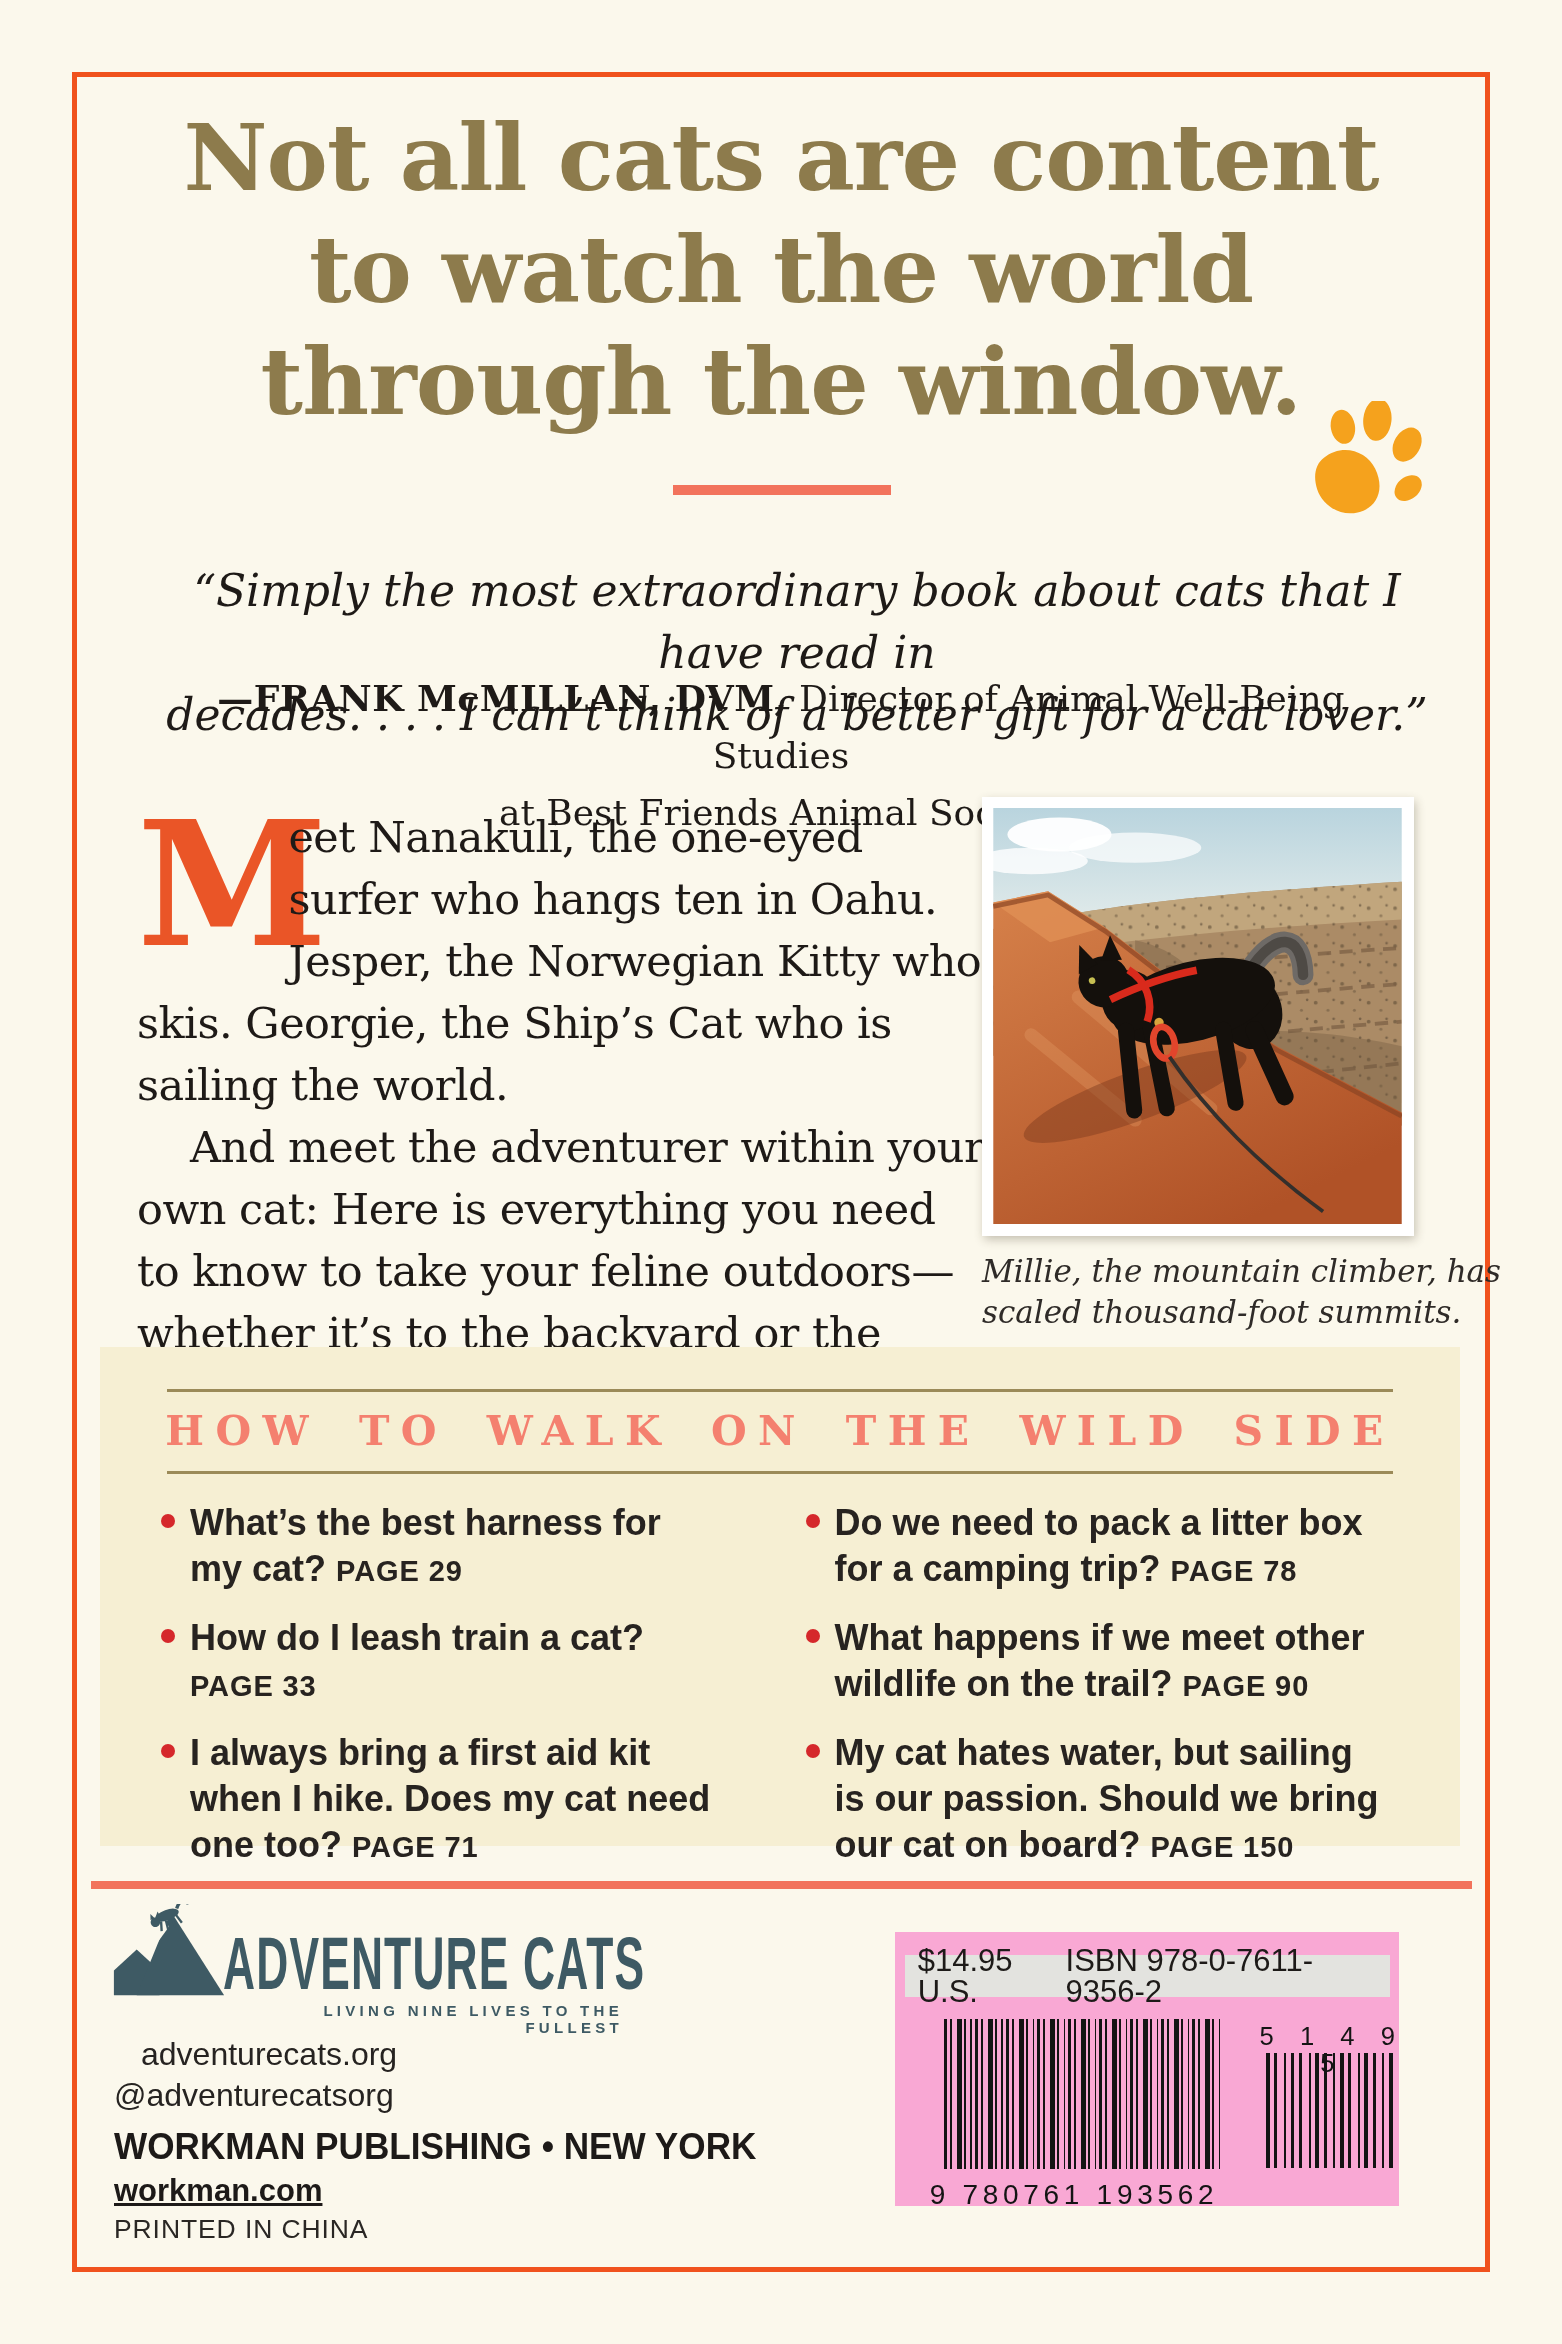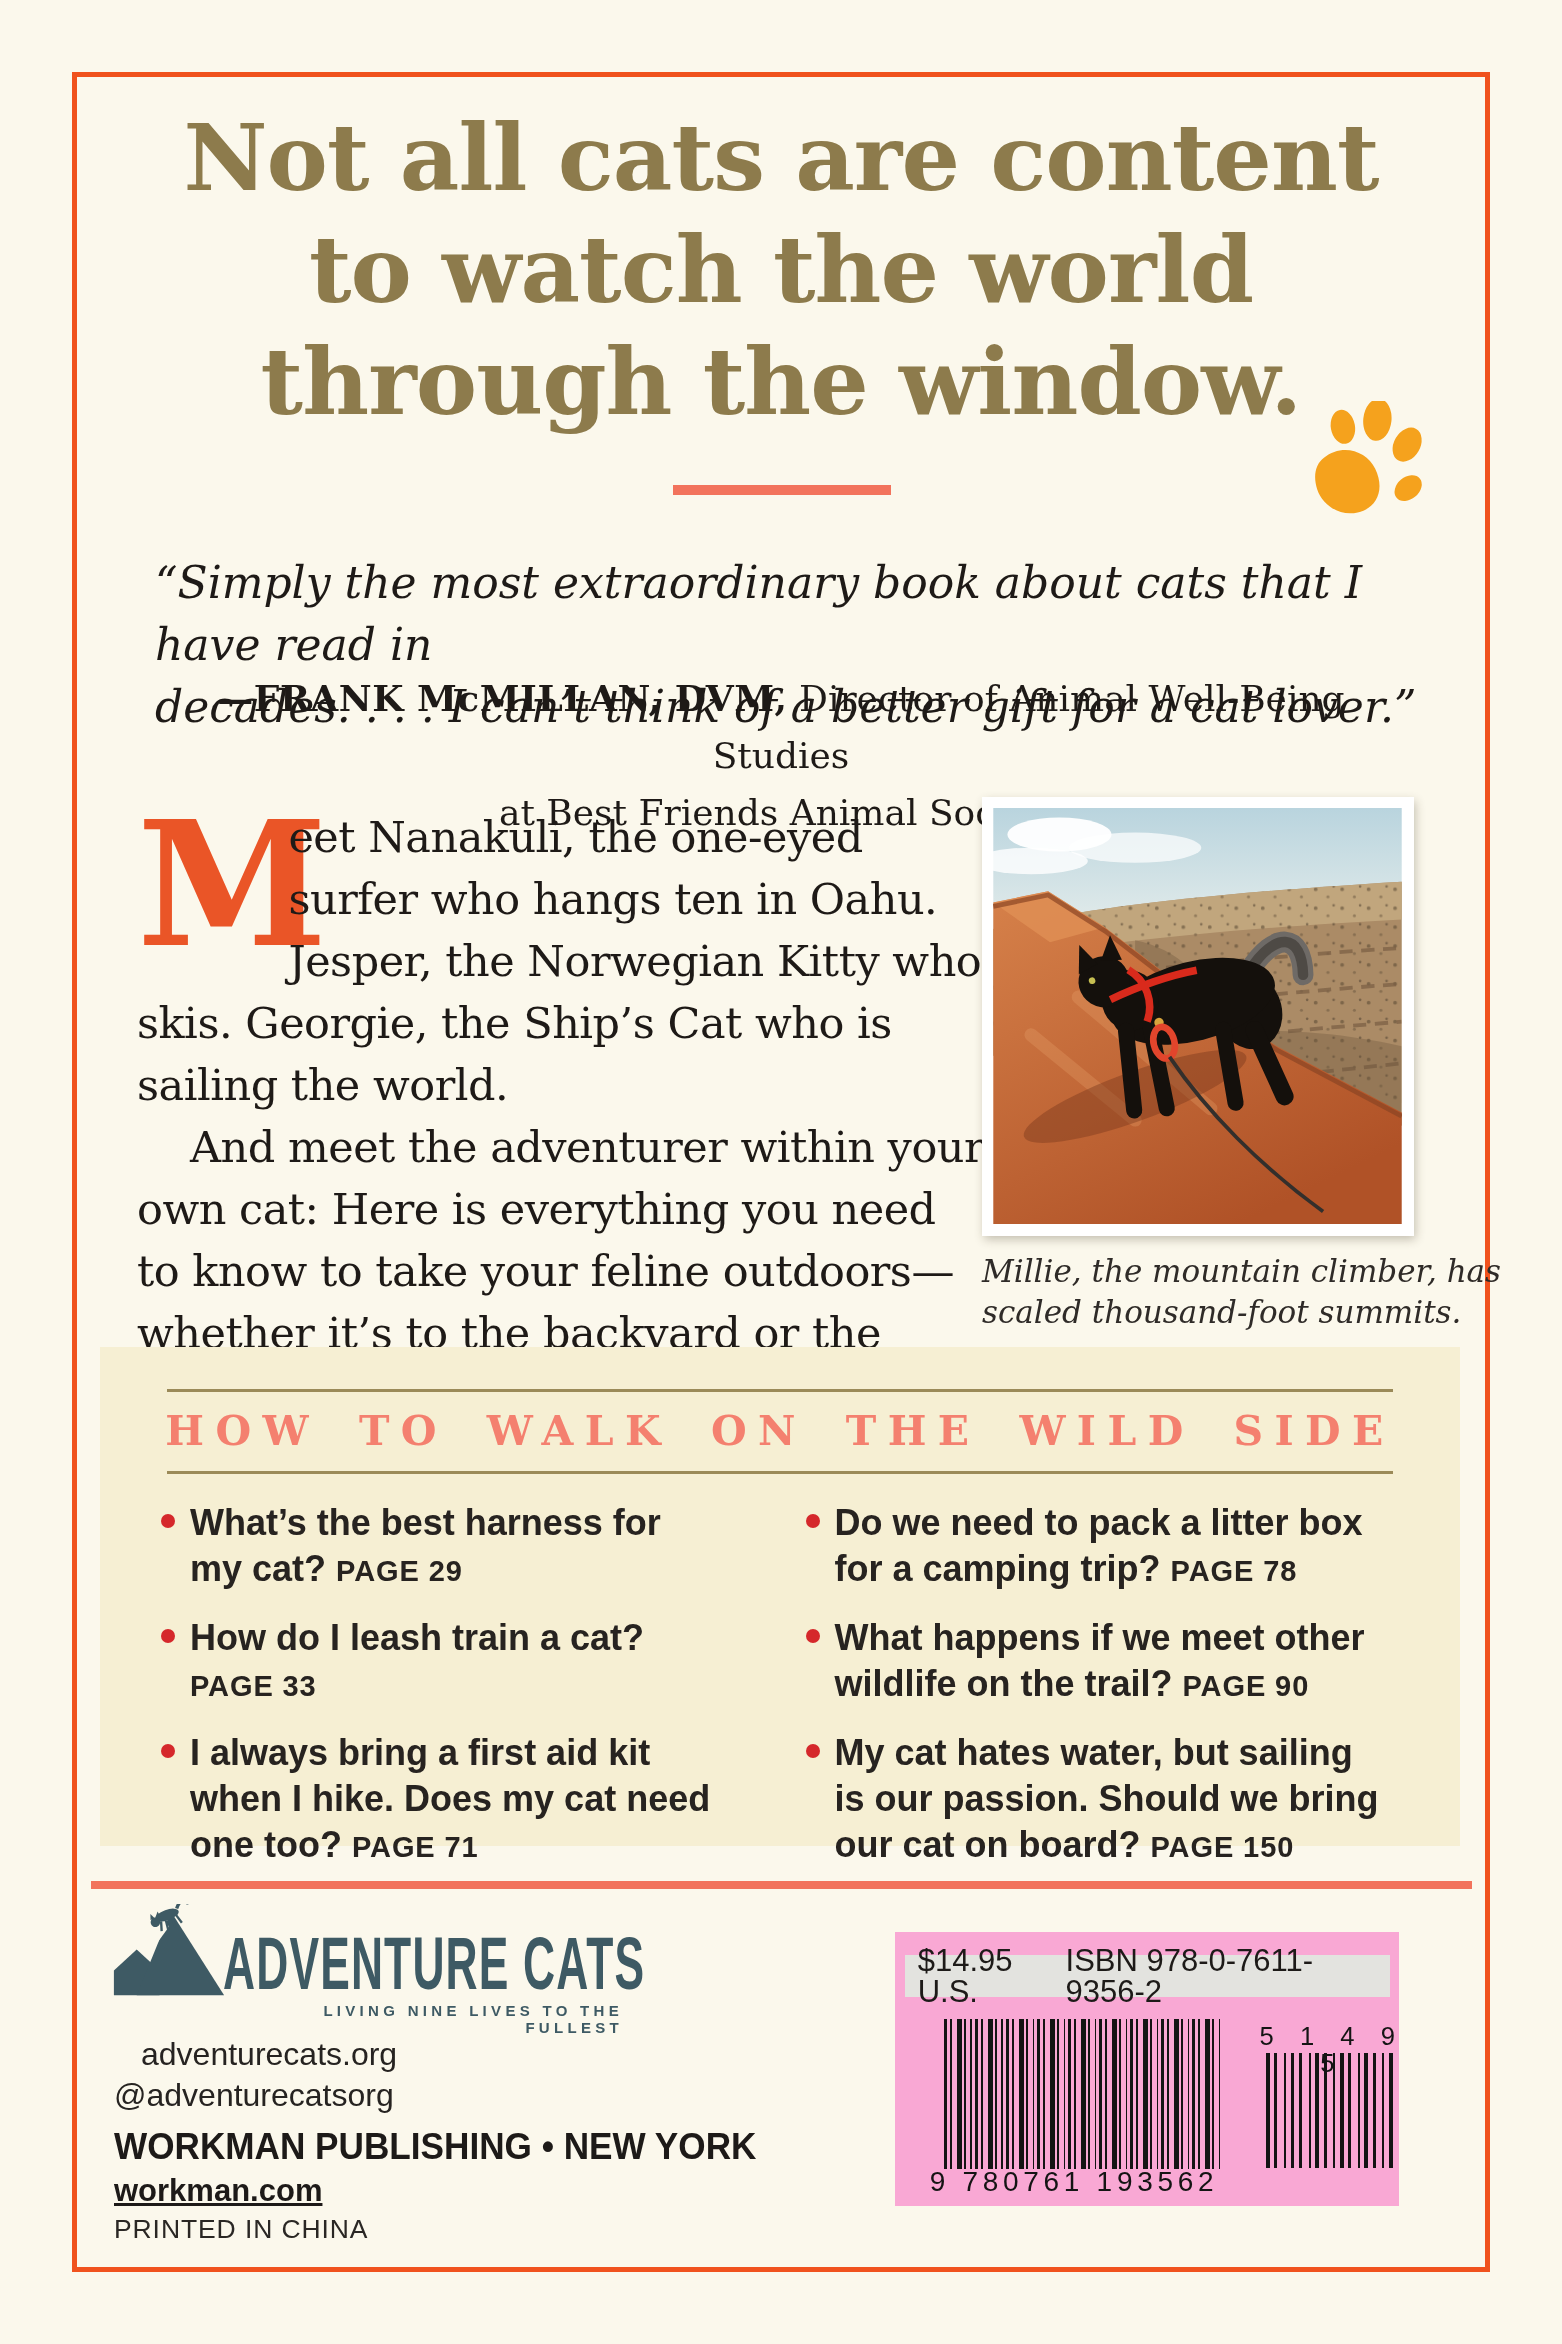"“Simply the most extraordinary book" .quote { margin: 8px -> 16px; text-align: left -> center }
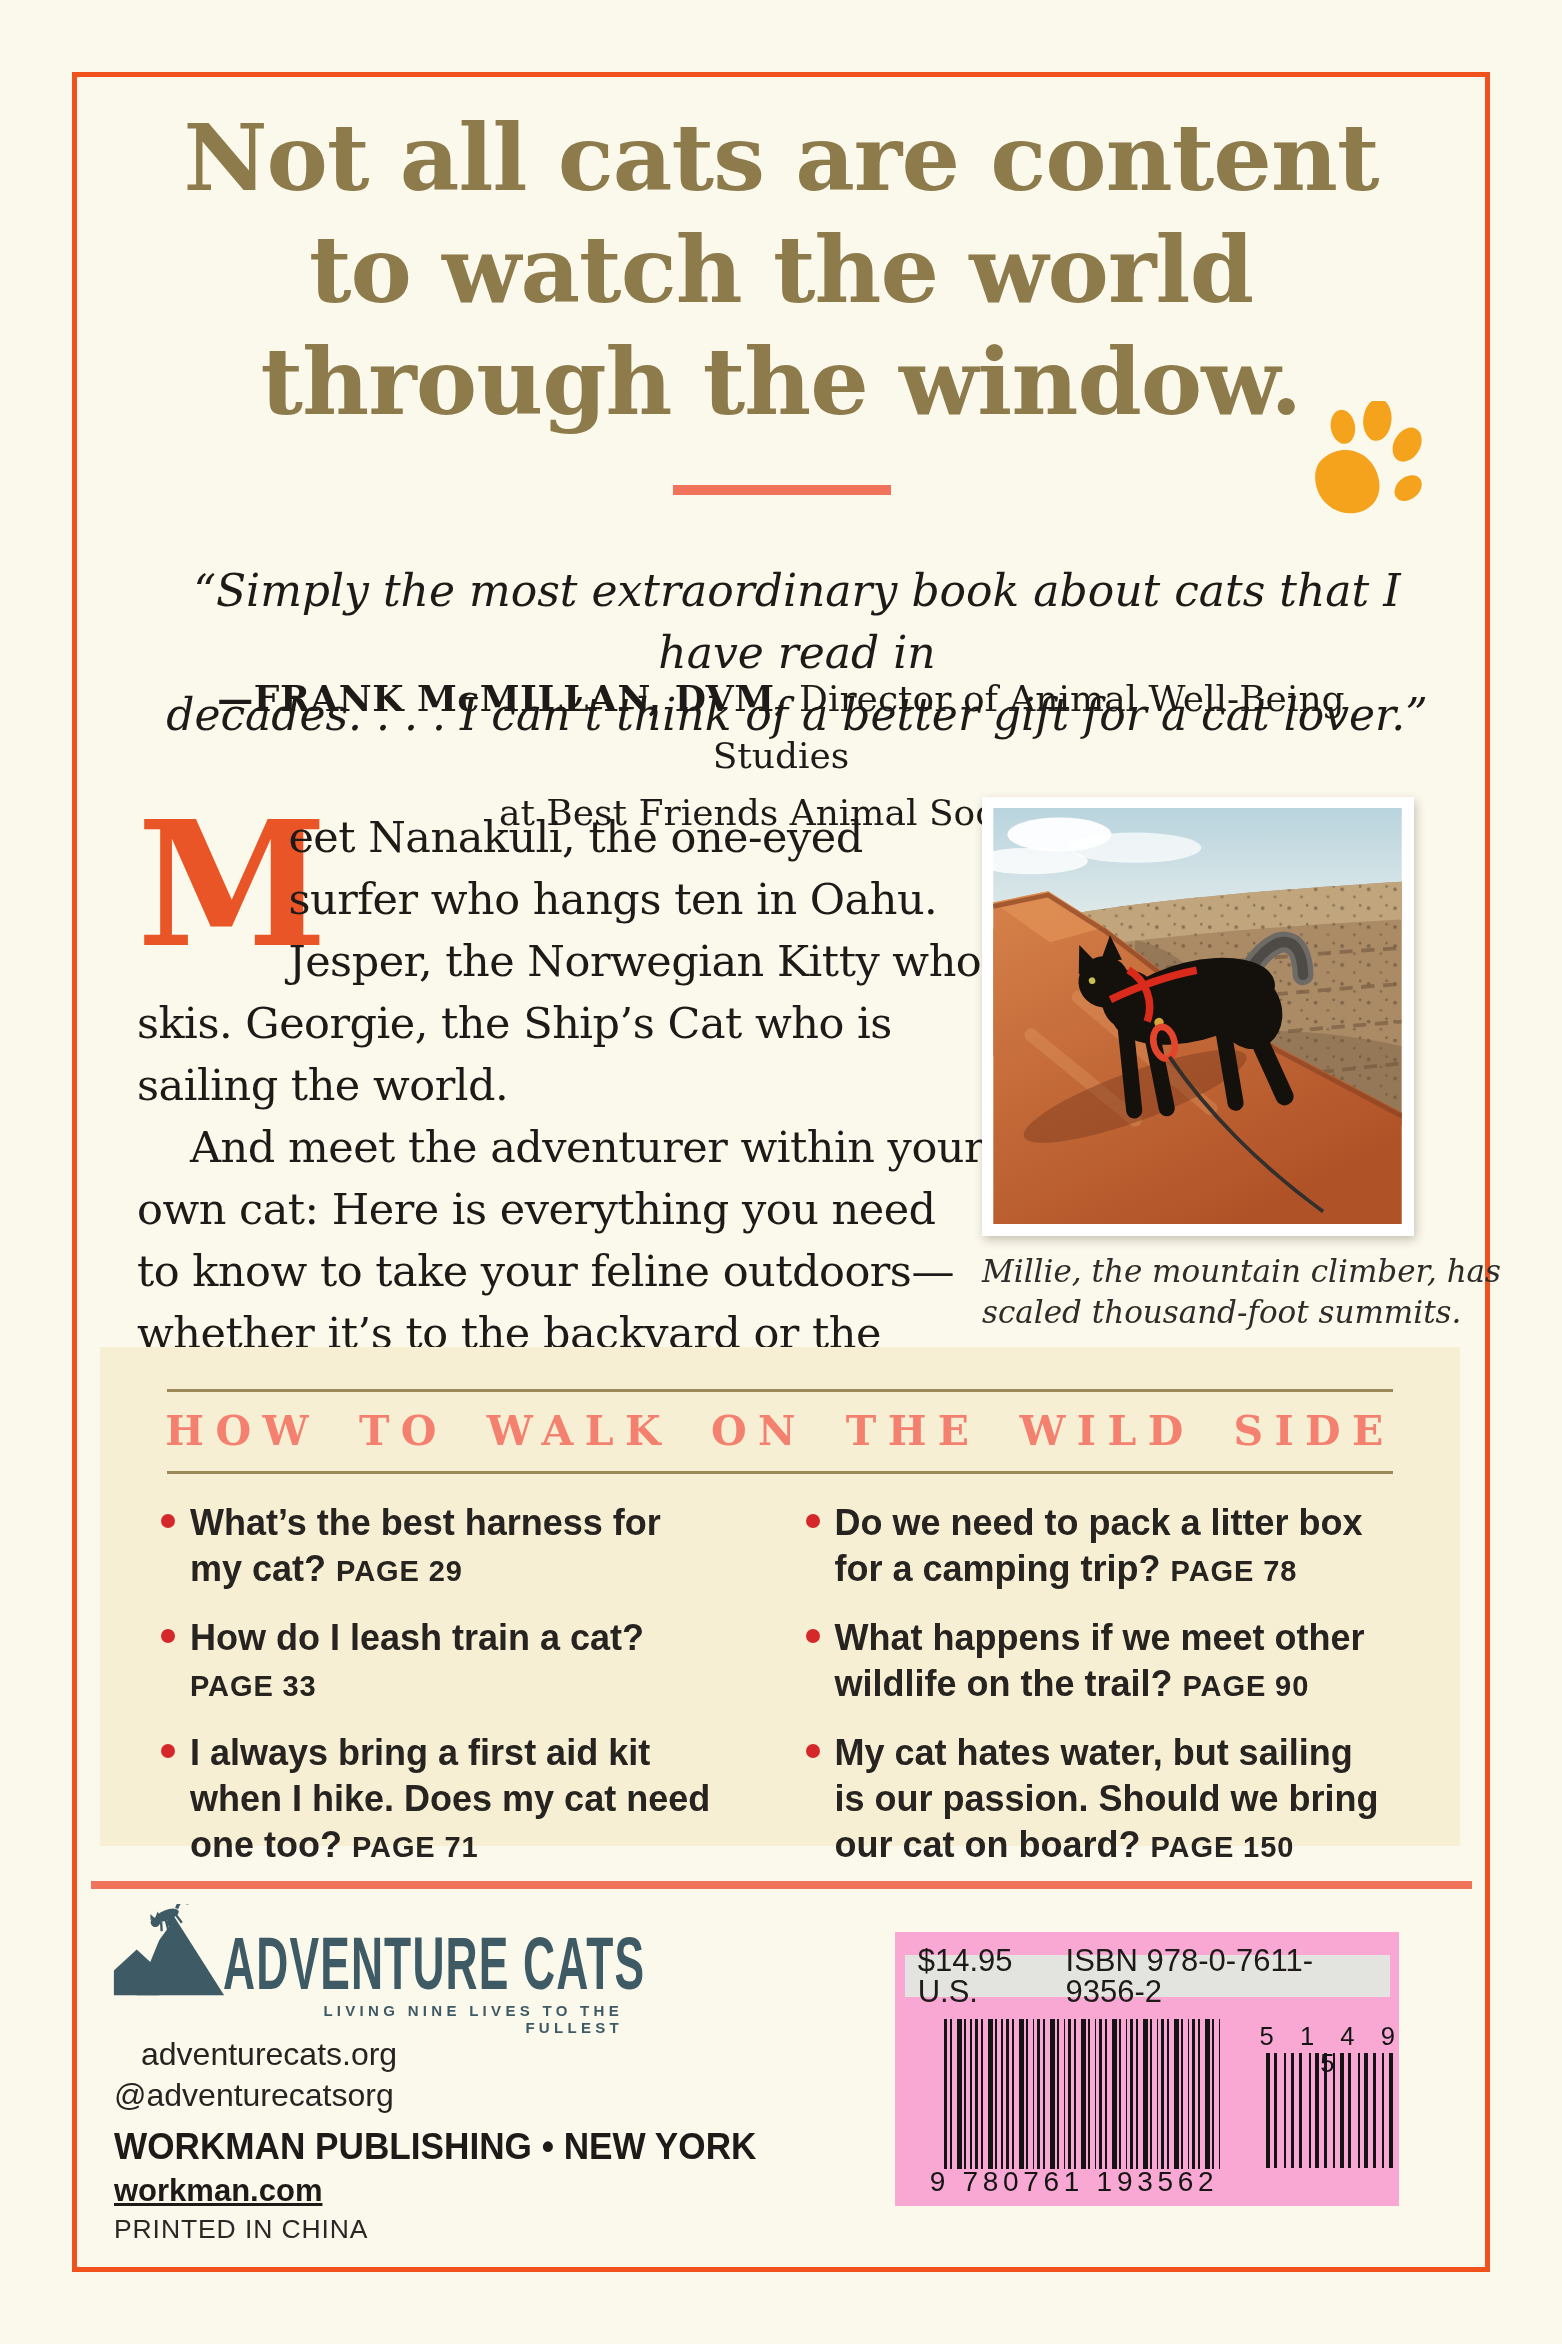"9 780761 193562" .bc-digits { top: 235px -> 248px }
